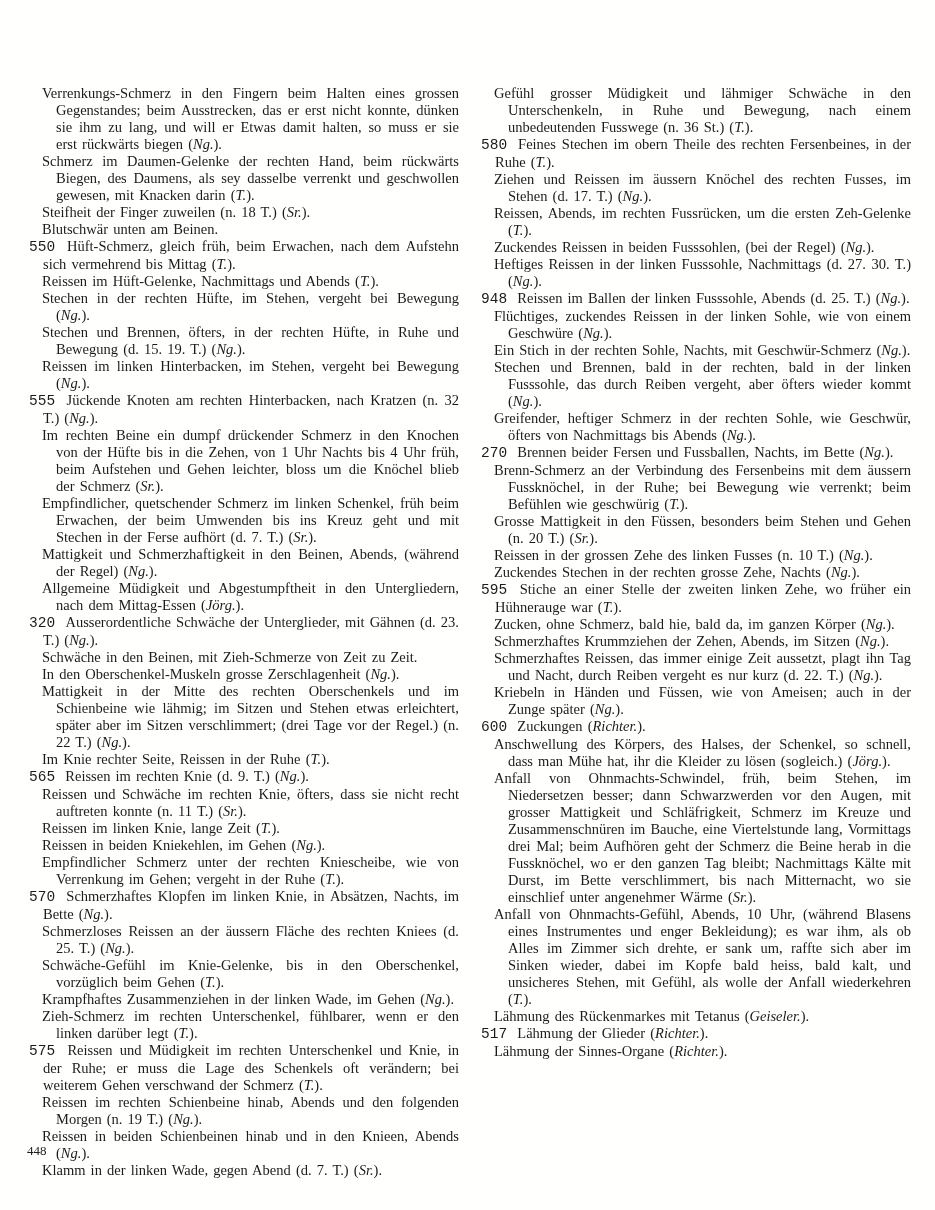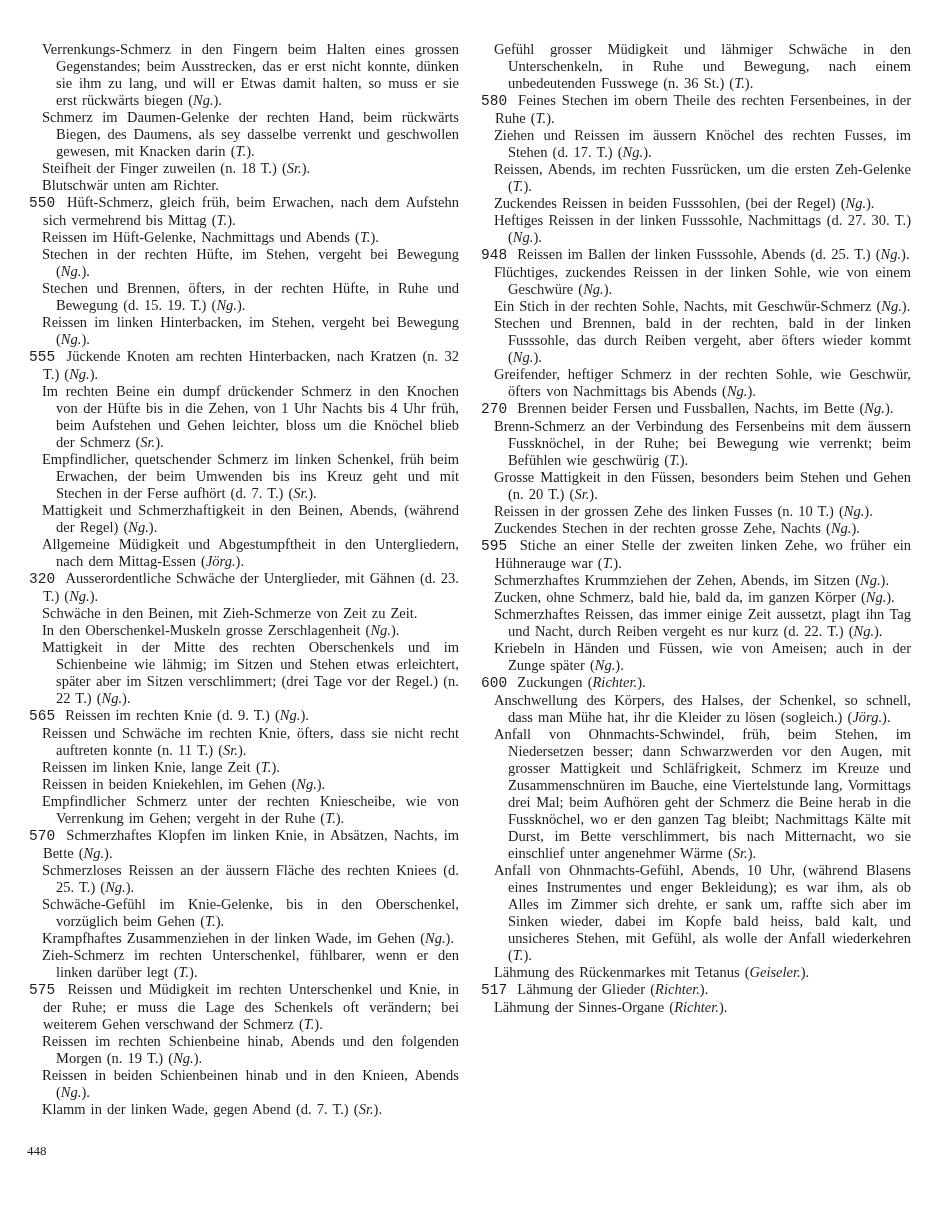"Verrenkungs-Schmerz in den Fingern beim" .column { margin-top: none -> 44px }
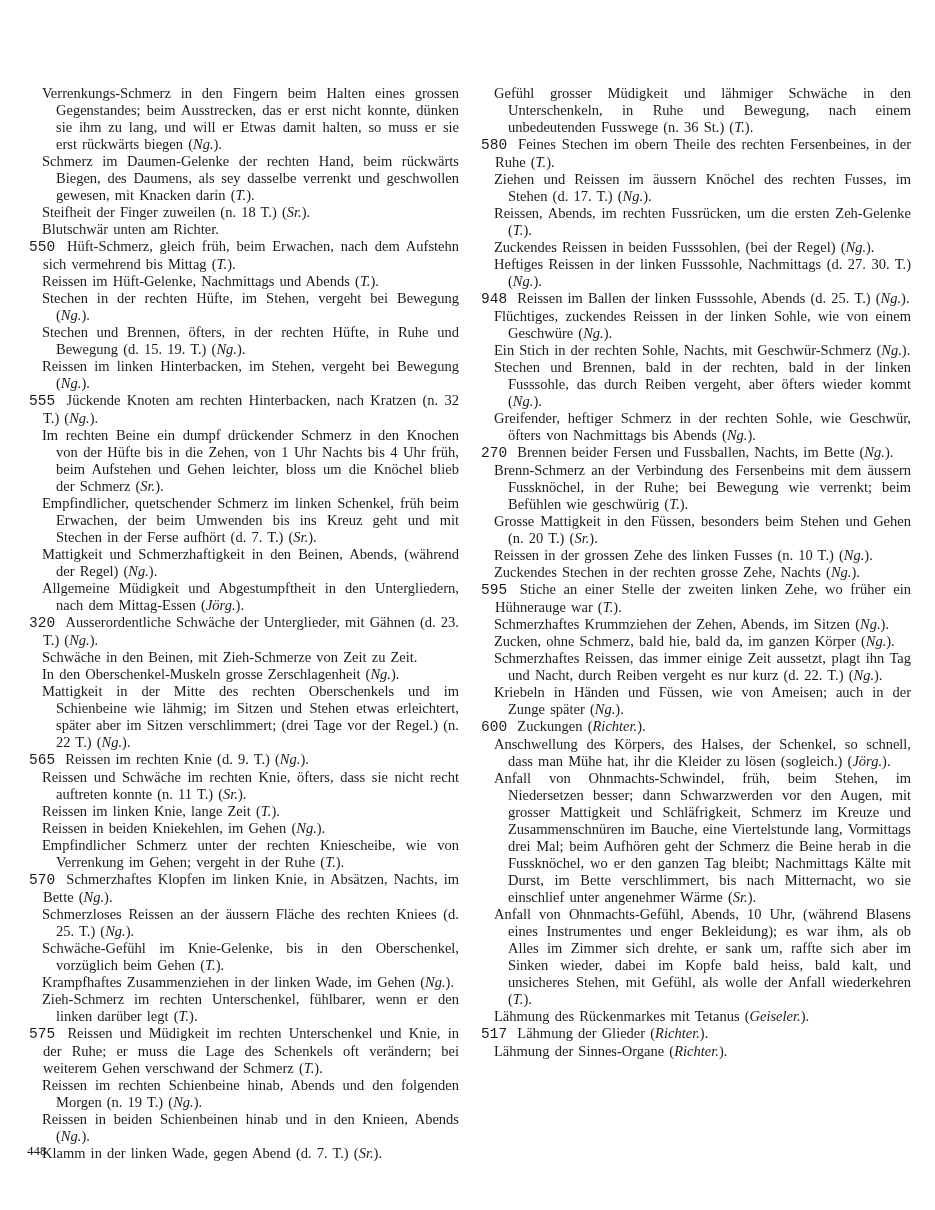"Blutschwär unten am Richter." p.entry { text: Richter -> Beinen }
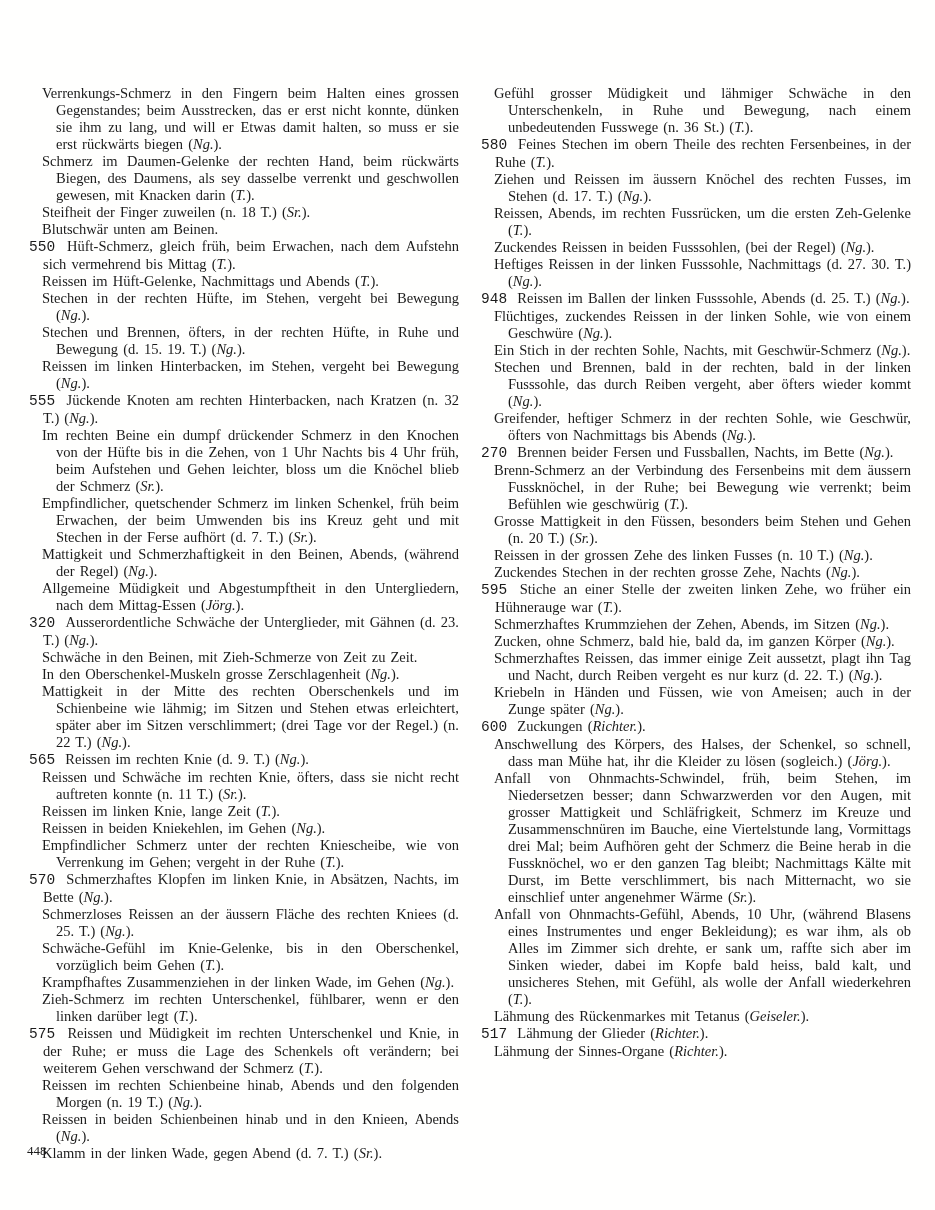"Schmerzhaftes Krummziehen der Zehen," p.entry { order: before "Zucken, ohne Schmerz, bald hie," -> after "Zucken, ohne Schmerz, bald hie," }
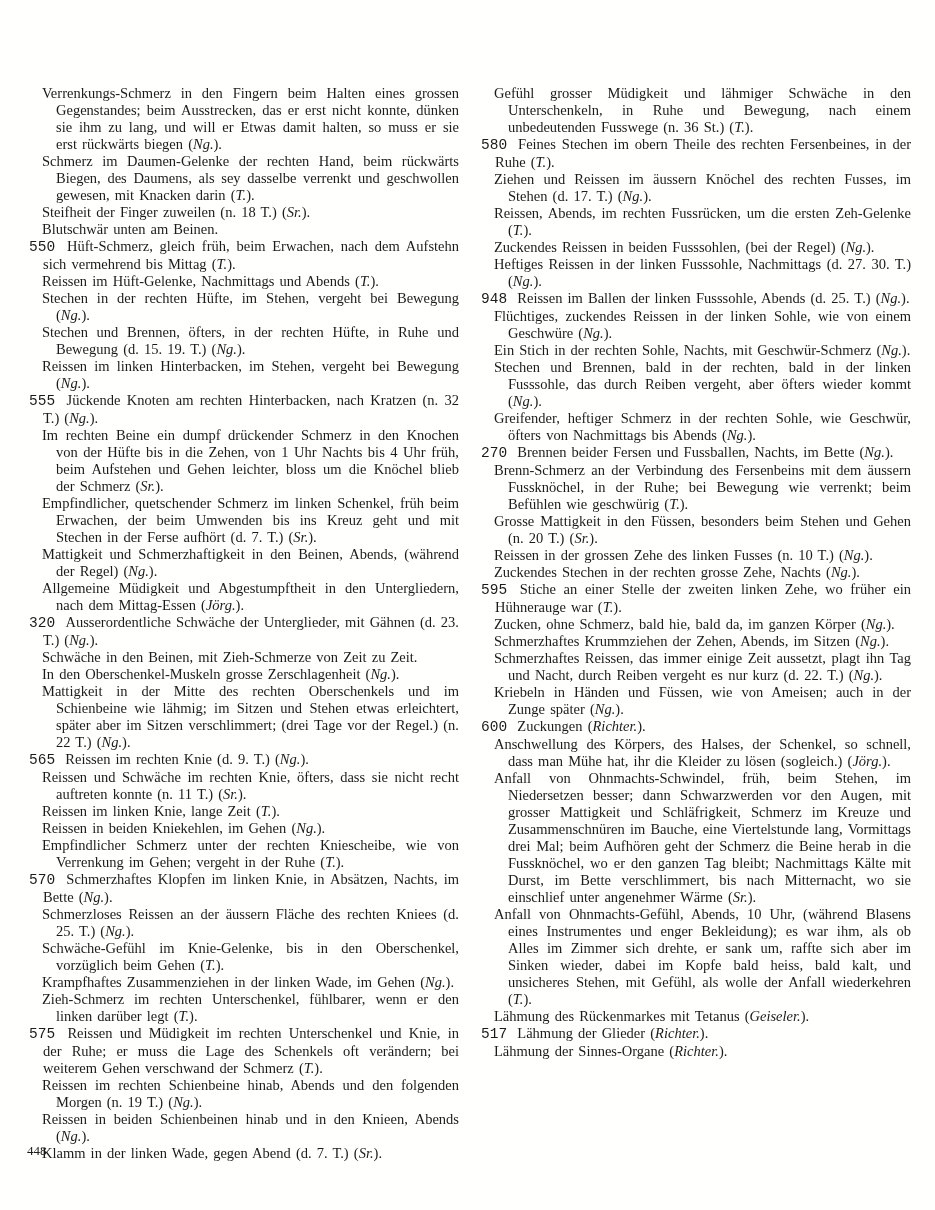"Im Knie rechter Seite, Reissen" p.entry { html: none -> <p>Im Knie rechter Seite, Reissen in der Ruhe (<i>T.</i>).</p> }
